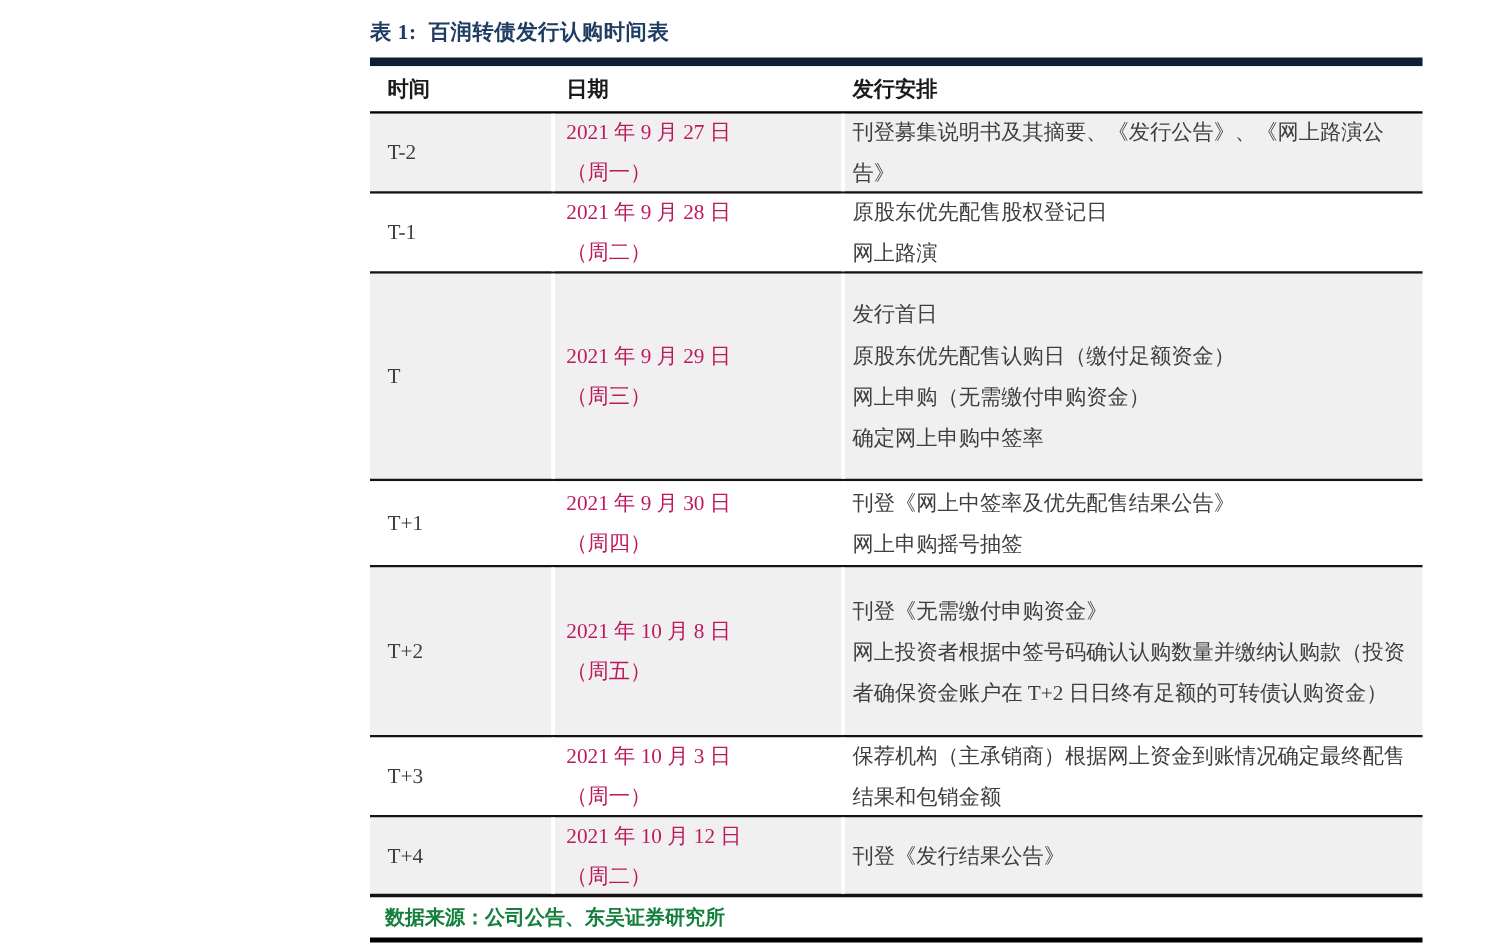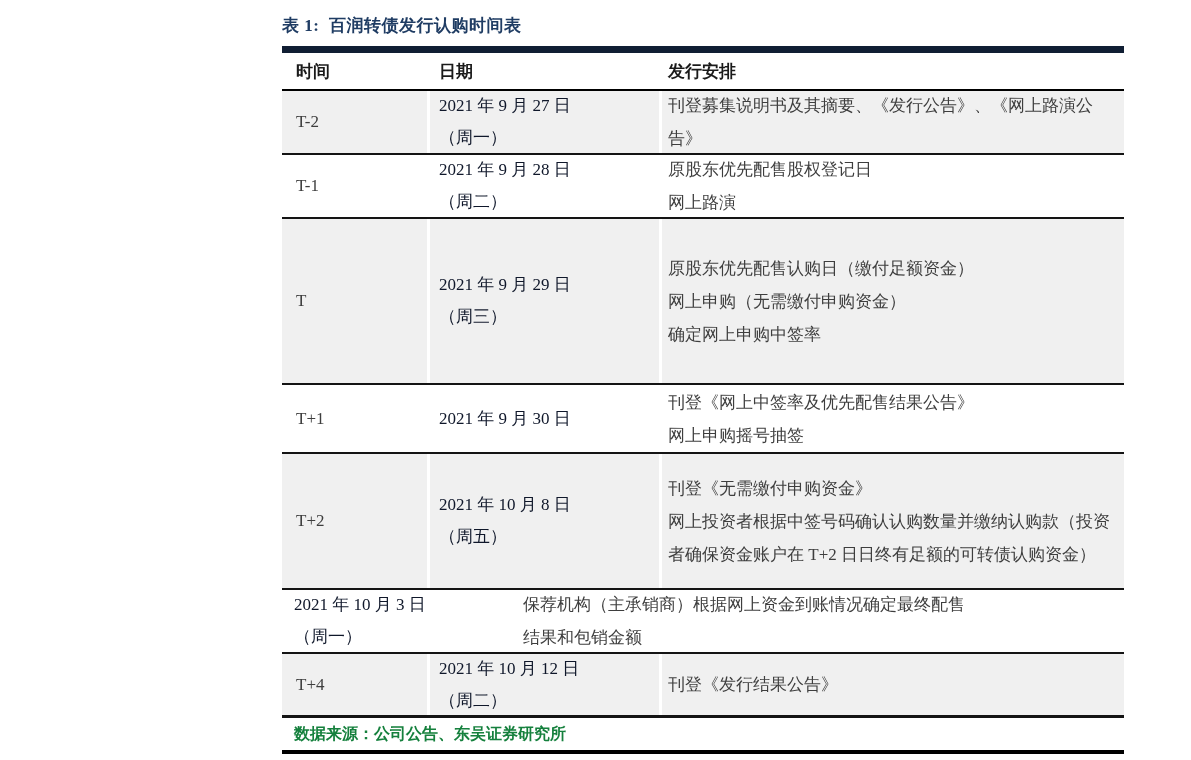"表 1: 百润转债发行认购时间表" .tbl { left: 282px -> 296px }
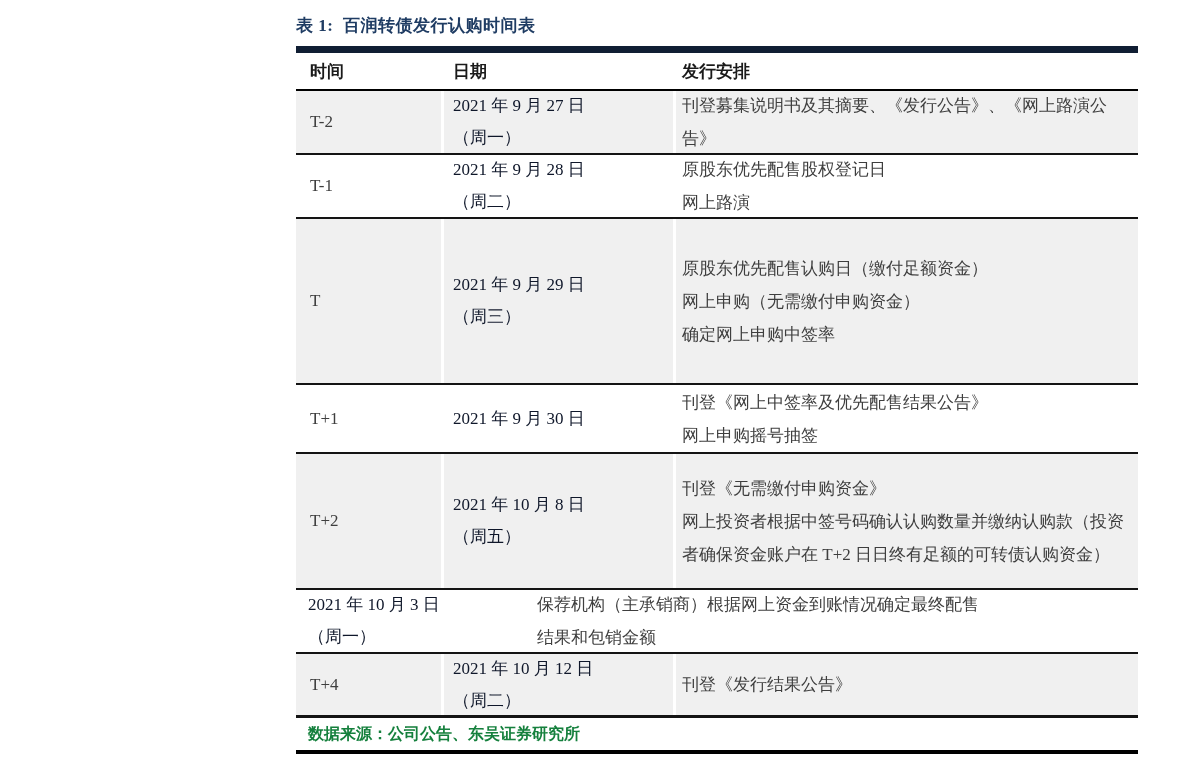"2021 年 9 月 27" .c2 { color: #0f172a -> #be185d }
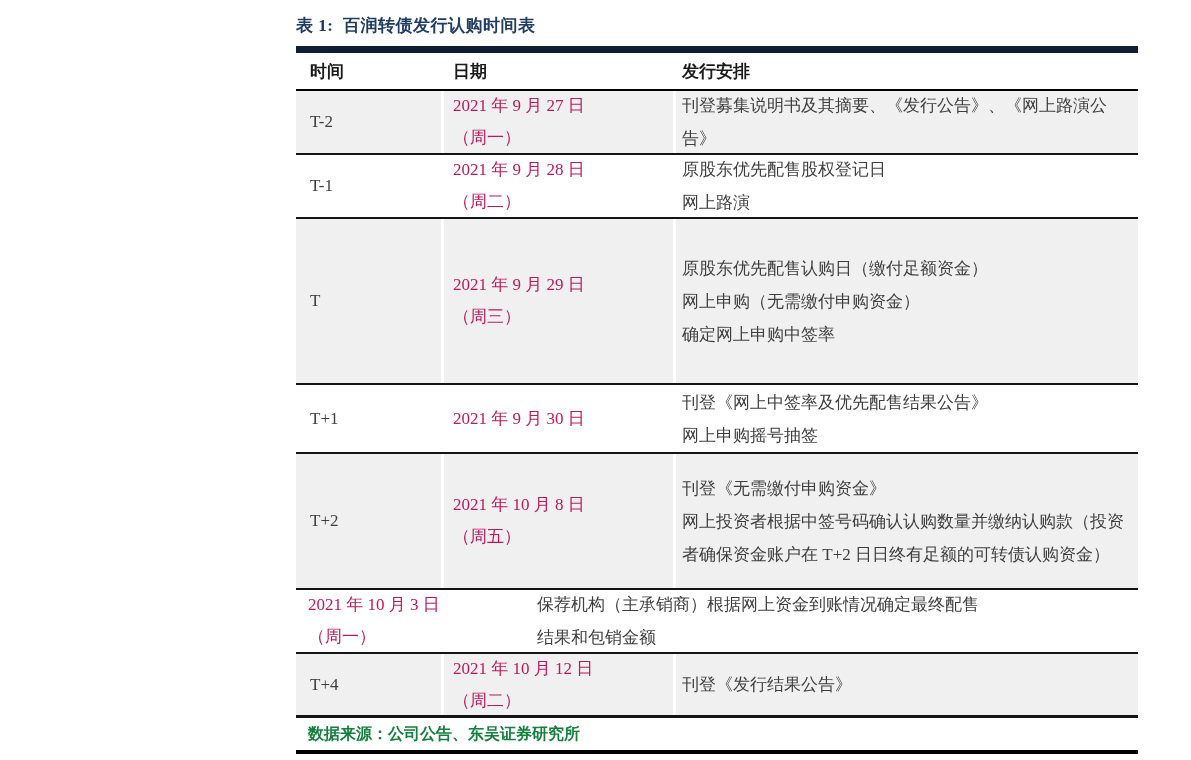"发行首日" div { html: none -> <div>发行首日</div> }
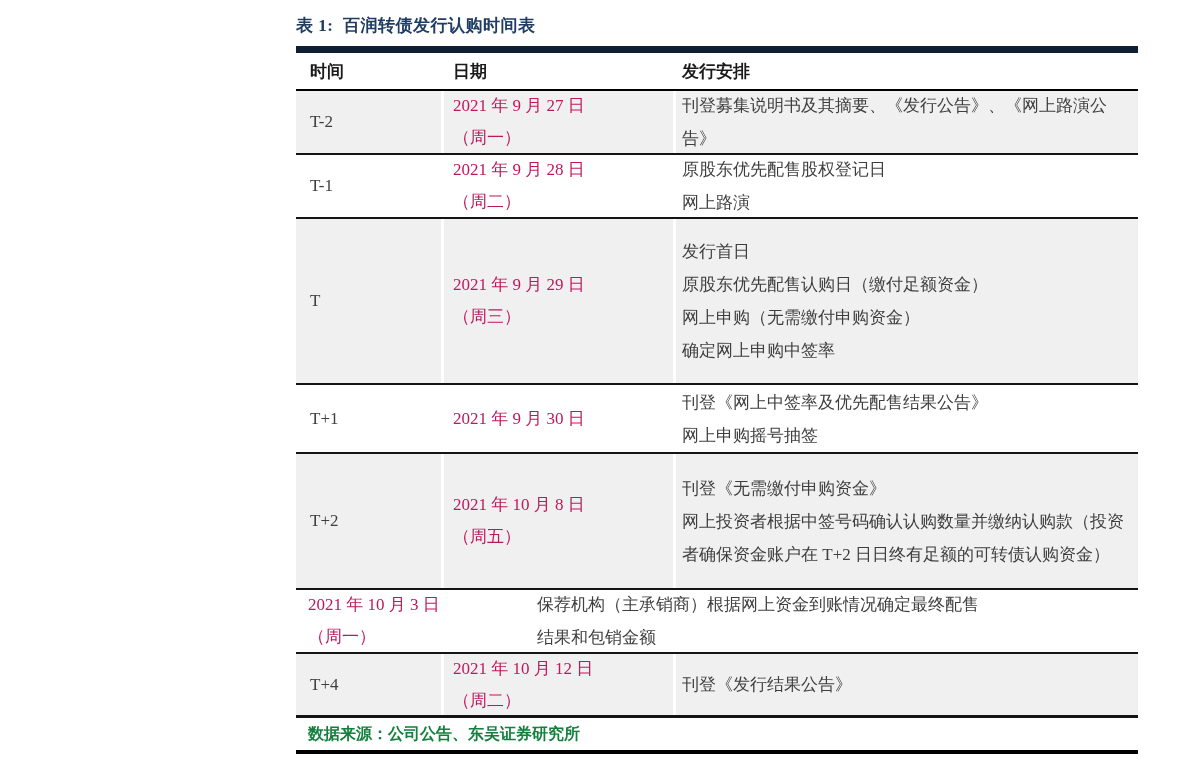"（周四）" div { html: none -> <div>（周四）</div> }
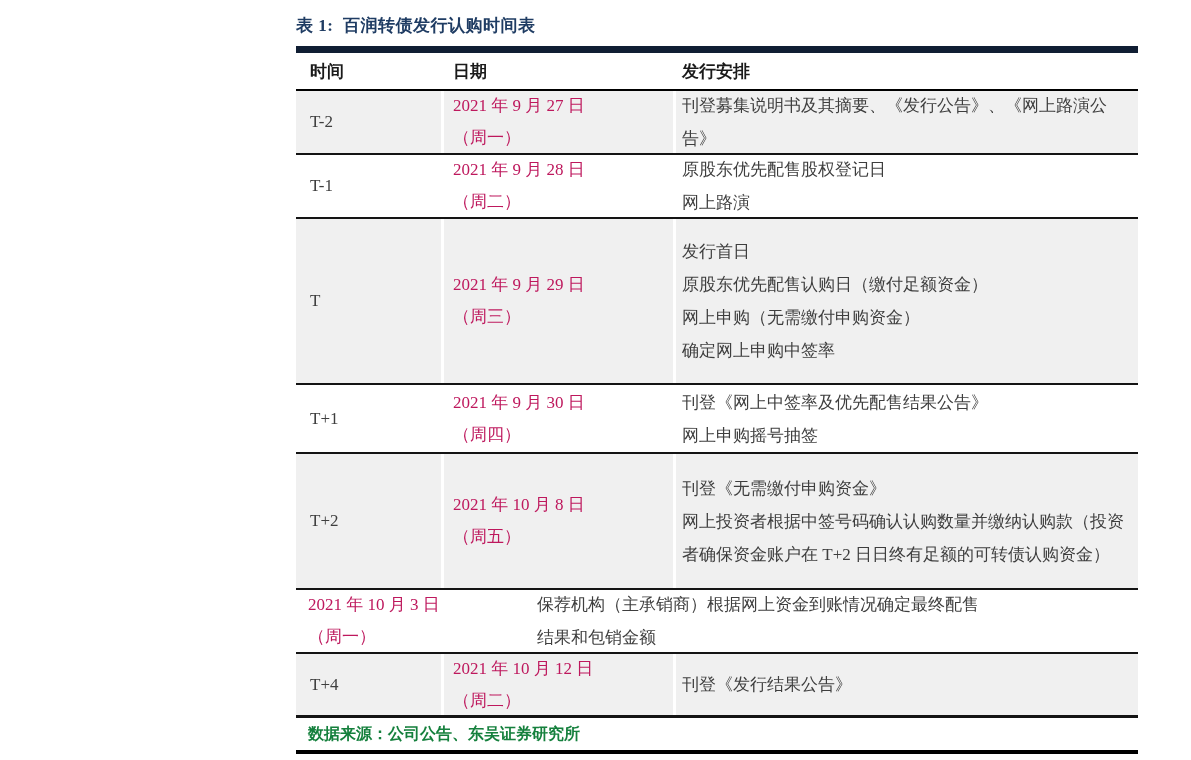"T+3" div.c1 { html: none -> <div>T+3</div> }
